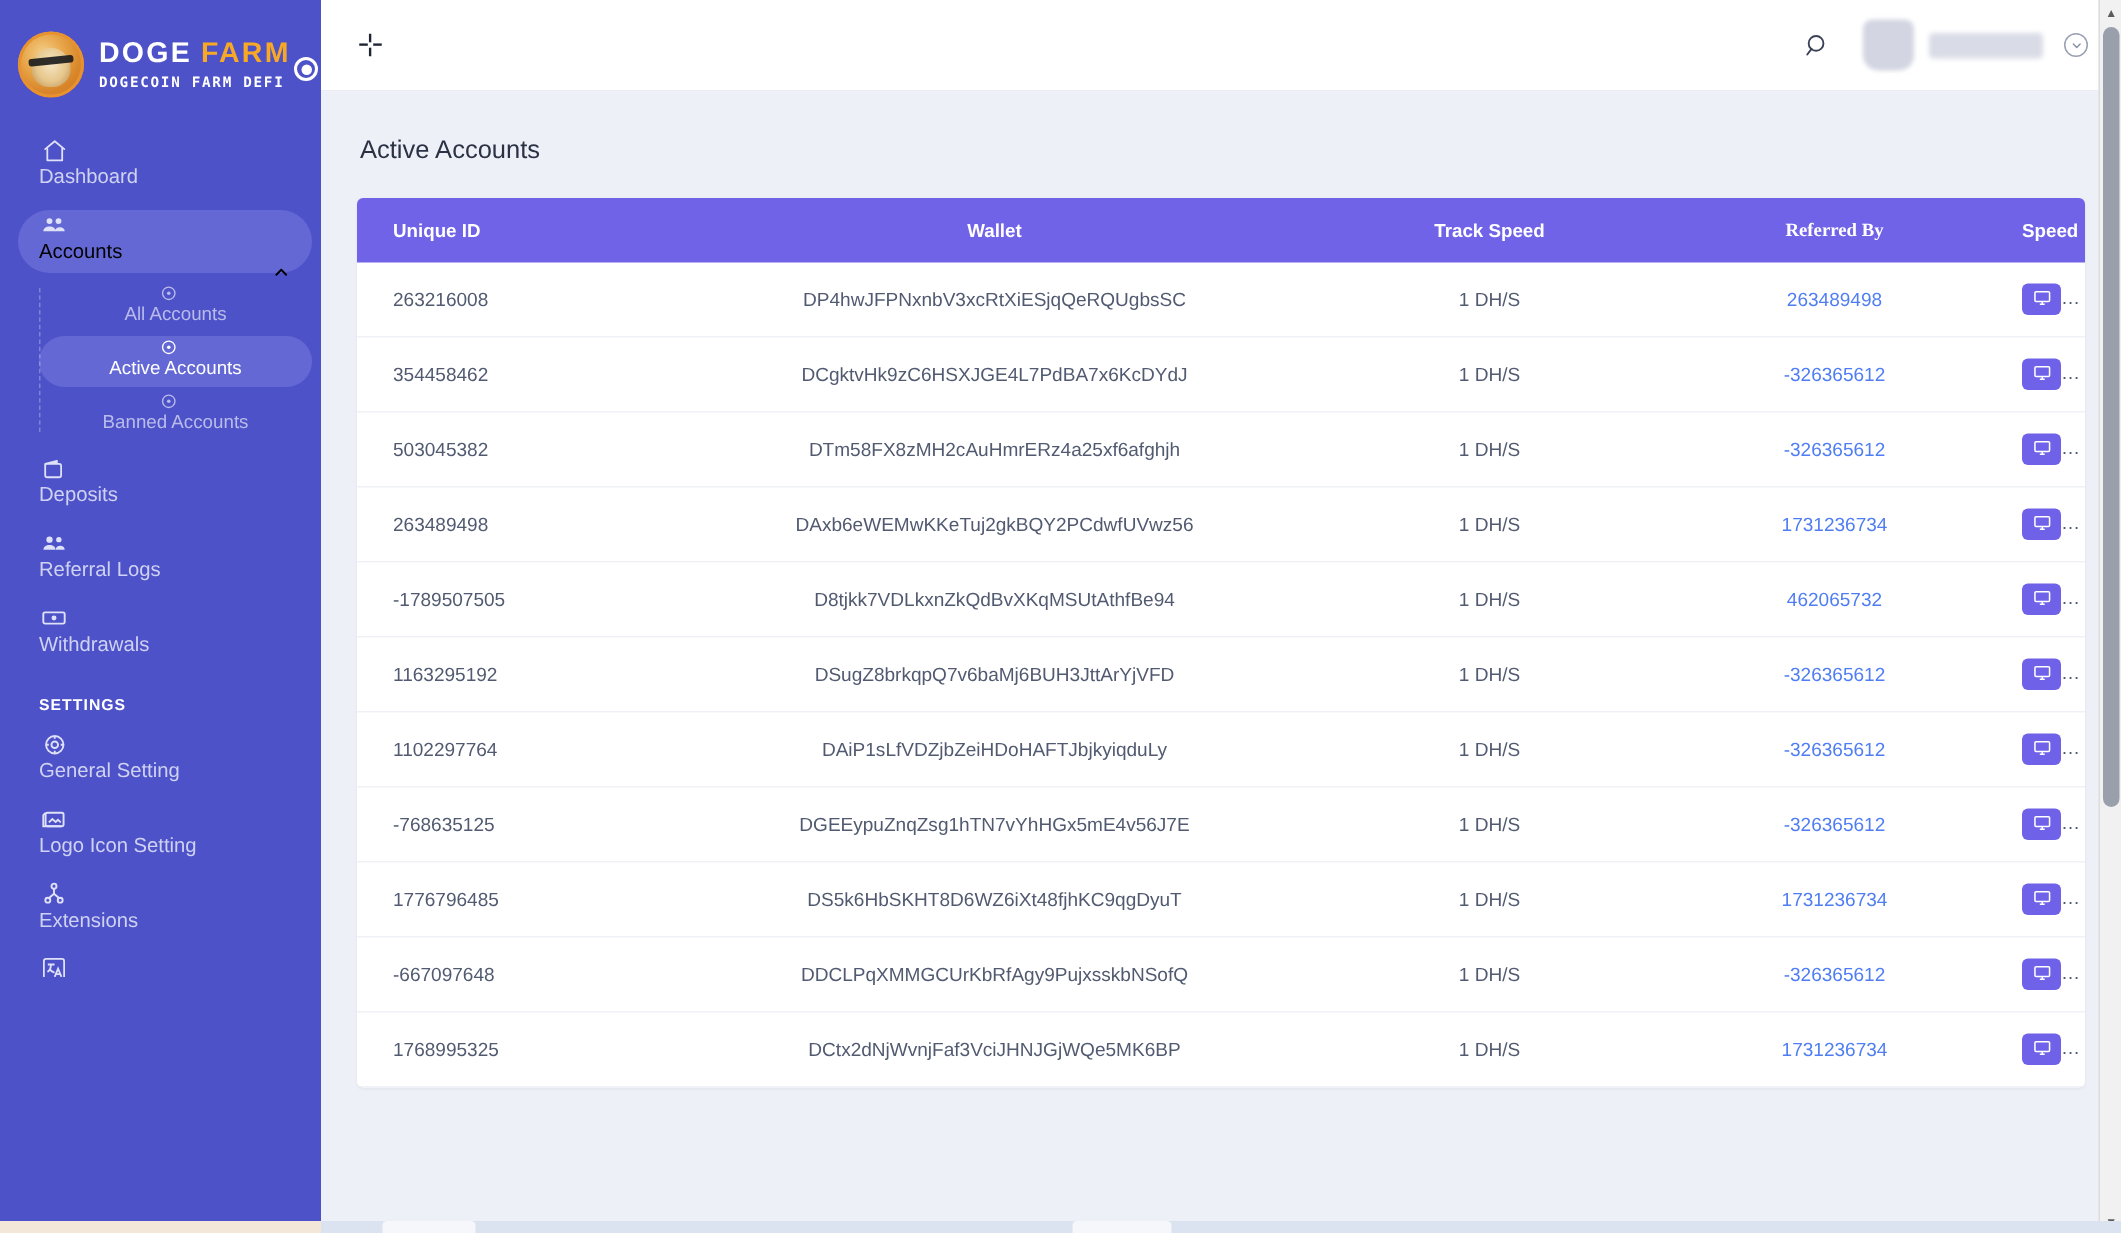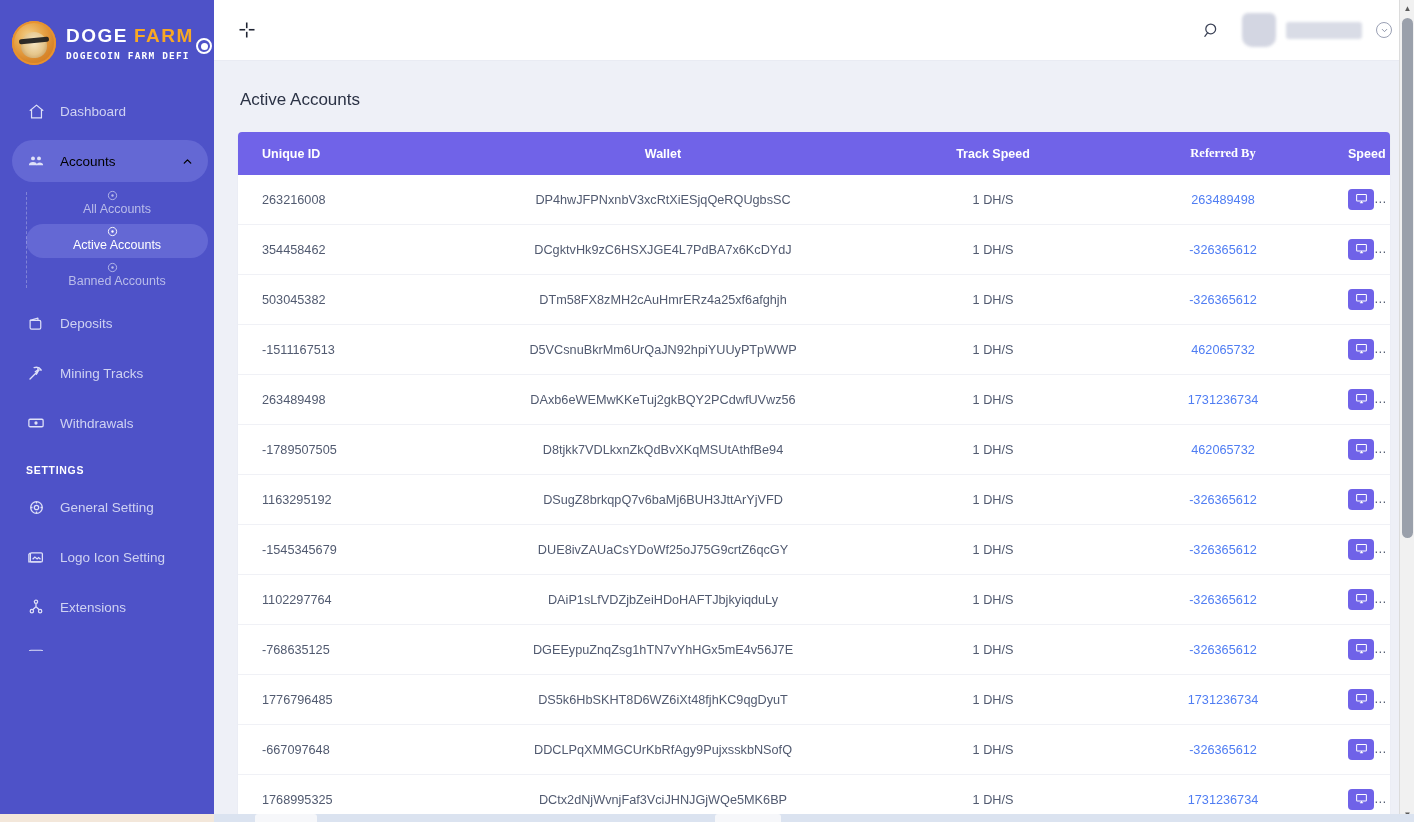"Dashboard" .nav-item { align-items: center -> none; flex-direction: none -> column }
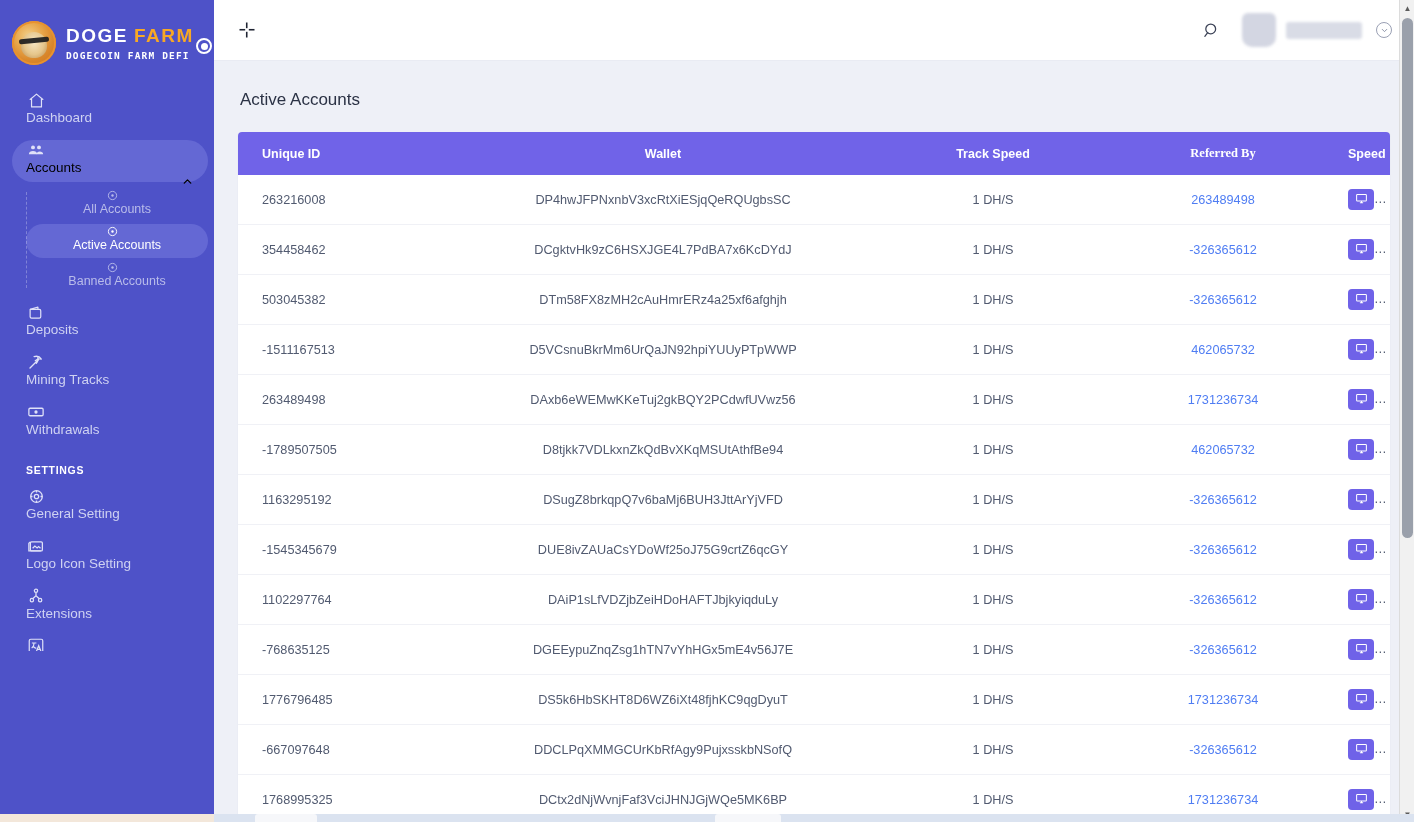"-1511167513" tr { html: <tr> <td>-1511167513</td> <td>D5VCsnuBkrMm6UrQaJN92hpiYUUyPTpWWP</td> <td>1 DH/S</td> <td><a>462065732</a></td> <td><span> <span><svg> <rect></rect> <path></path> </svg></span> </span></td> </tr> -> none }
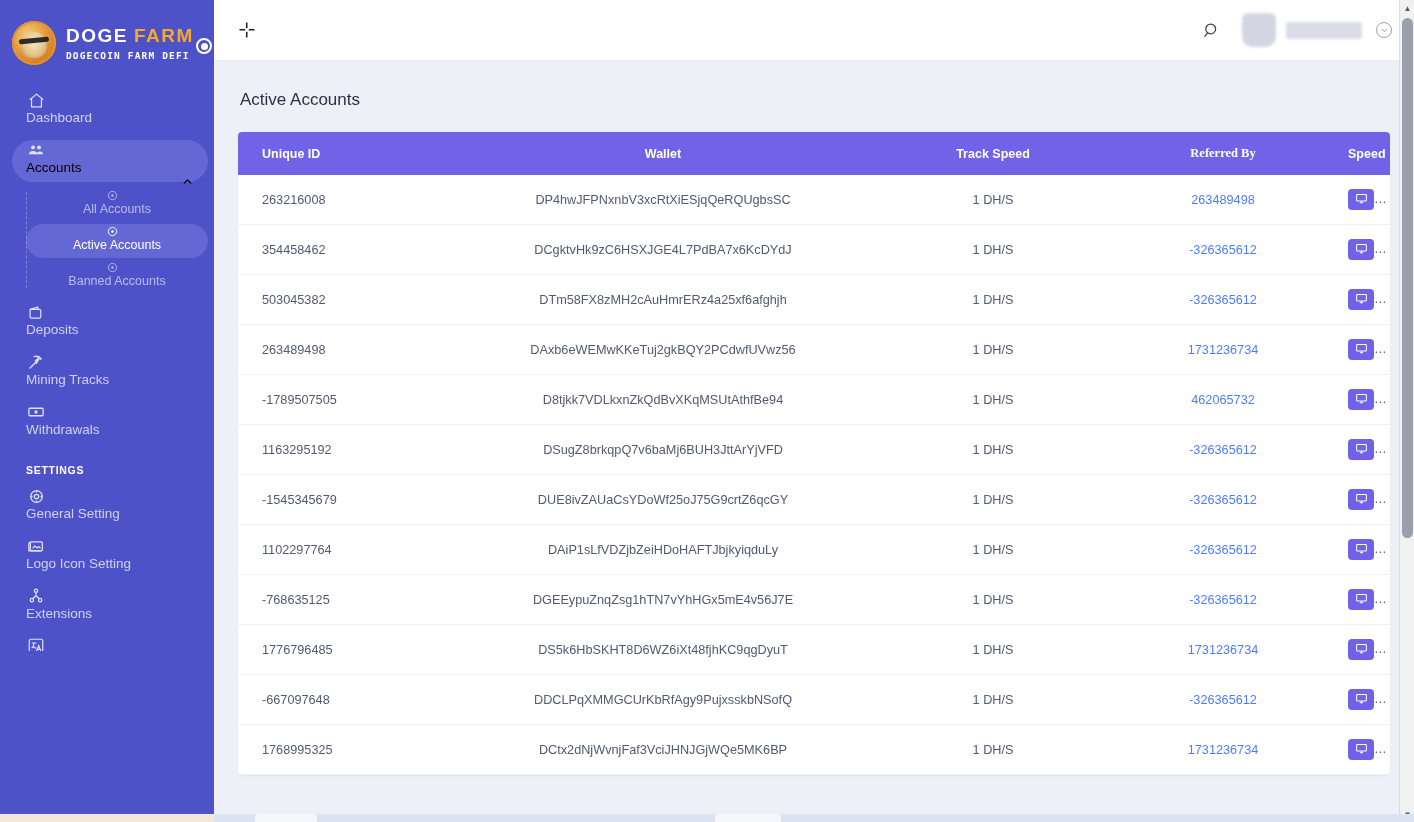"Referral Logs" div.nav-item { html: none -> <div> <span> <svg> <circle></circle> <circle></circle> <path></path> <path></path> </svg> </span> <span>Referral Logs</span> </div> }
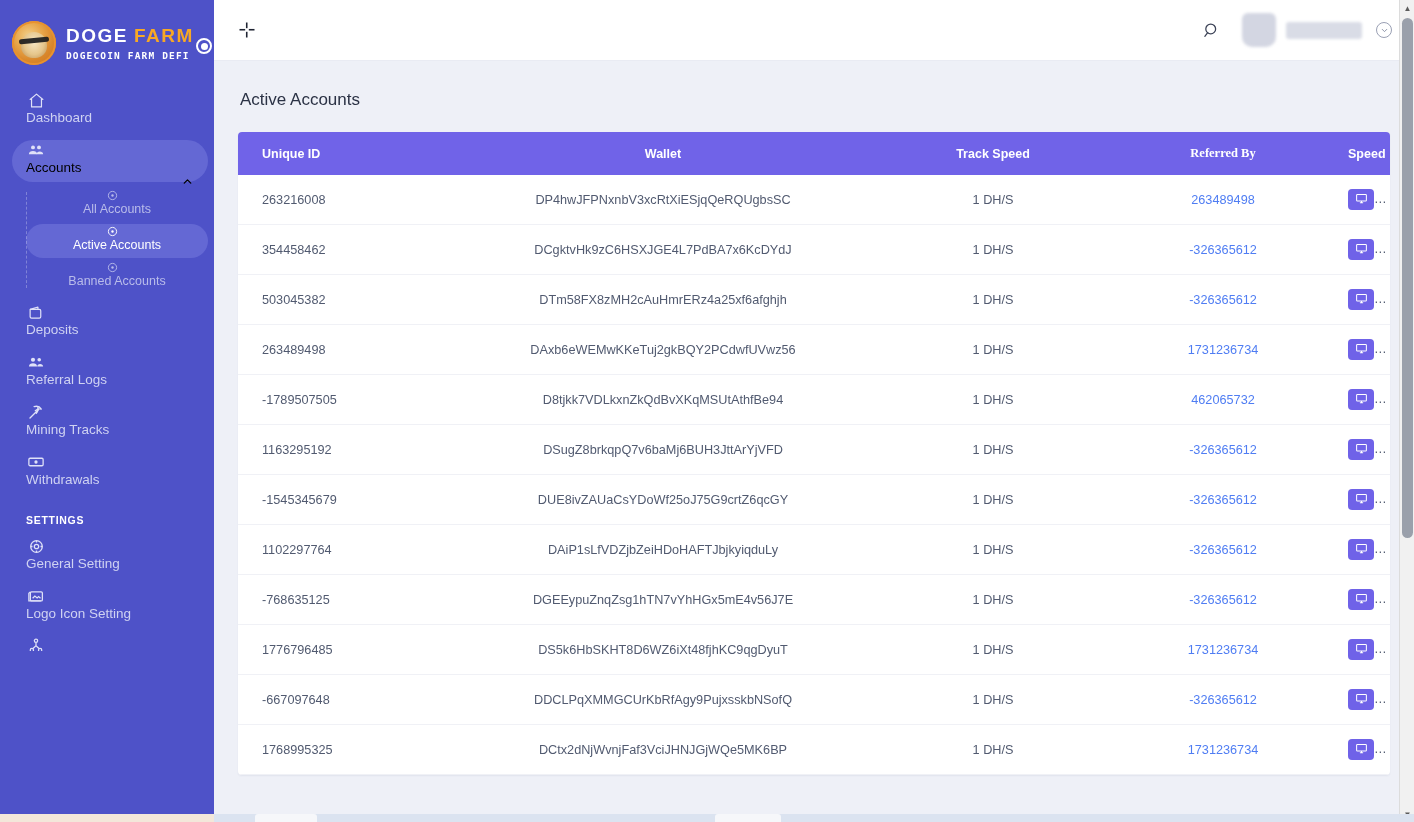"Mining Tracks" div.nav-item { html: <div> <span> <svg> <path></path> <path></path> <path></path> </svg> </span> <span>Mining Tracks</span> </div> -> none }
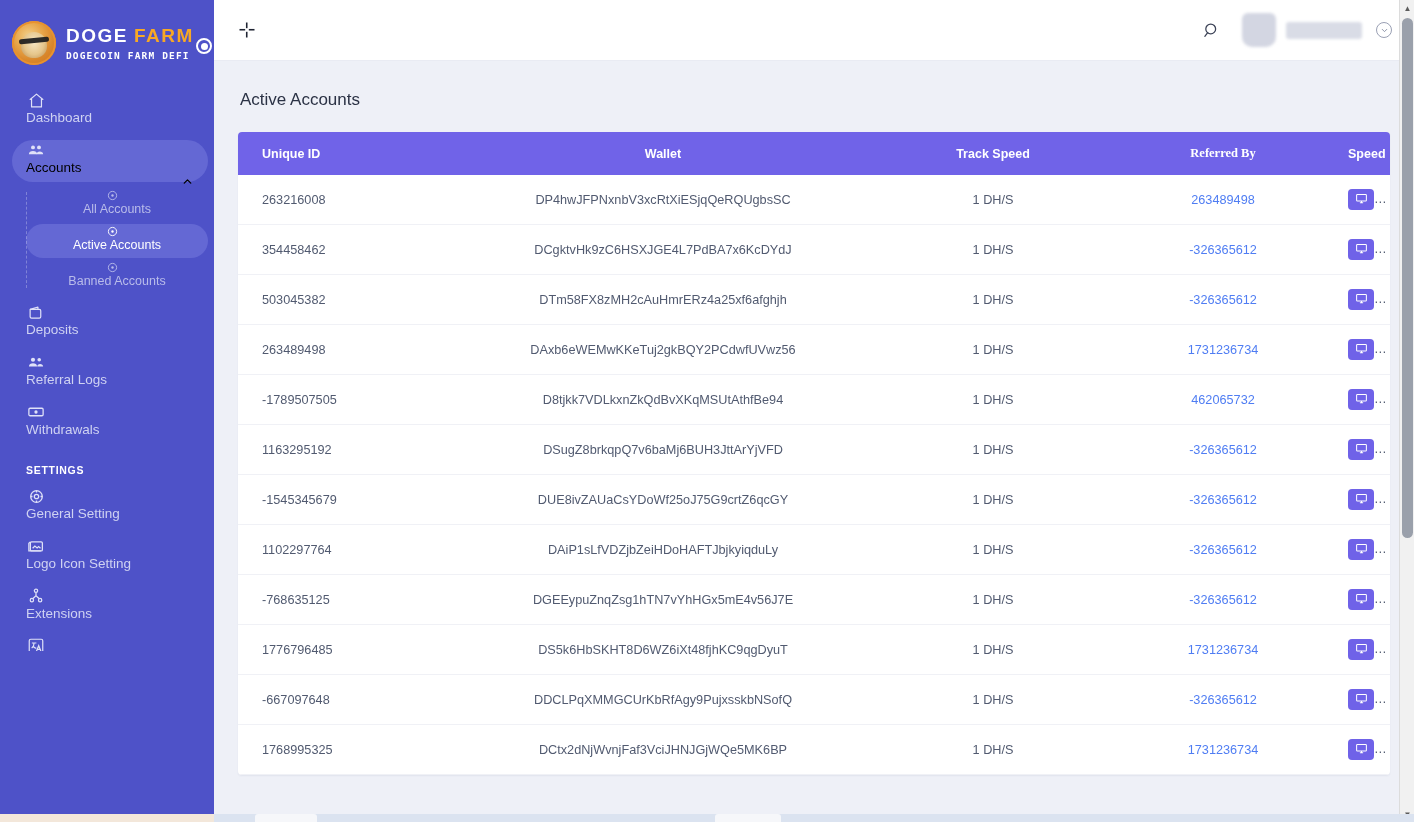"-1545345679" tr { html: <tr> <td>-1545345679</td> <td>DUE8ivZAUaCsYDoWf25oJ75G9crtZ6qcGY</td> <td>1 DH/S</td> <td><a>-326365612</a></td> <td><span> <span><svg> <rect></rect> <path></path> </svg></span> </span></td> </tr> -> none }
